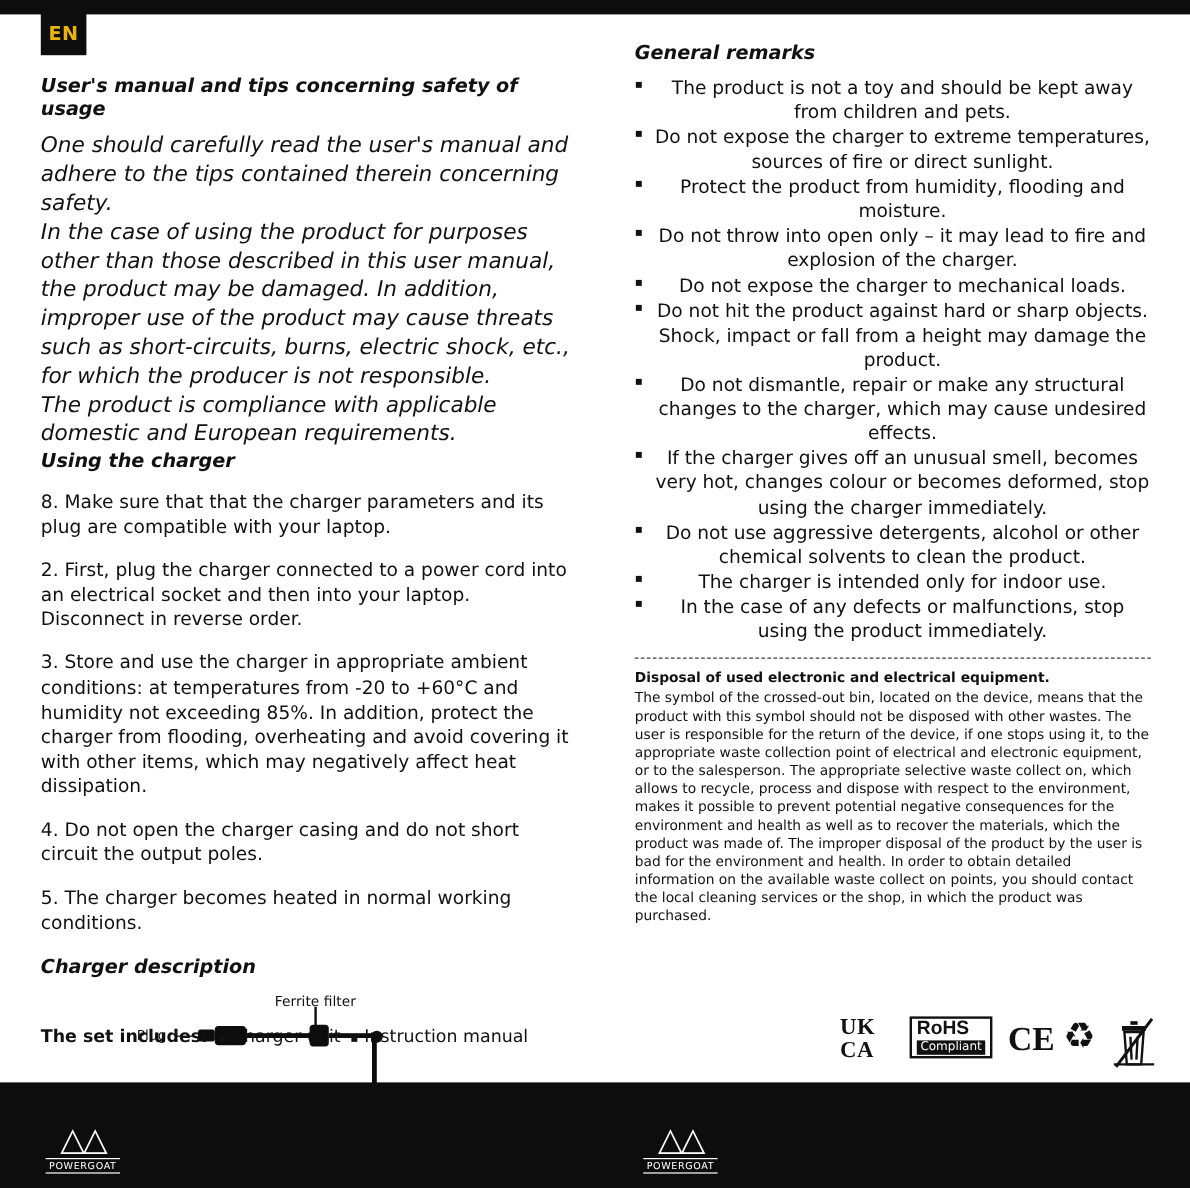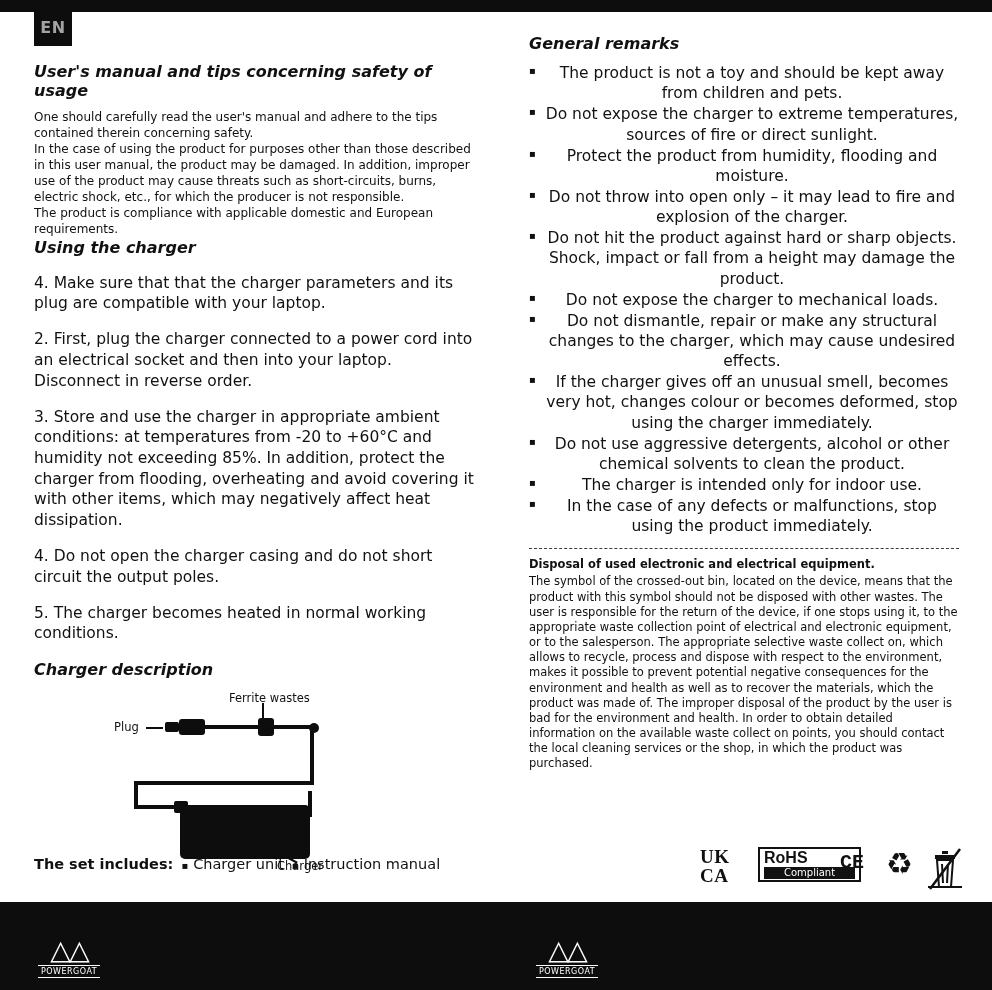"EN" .lang-badge { color: #a3a3a3 -> #eab308 }
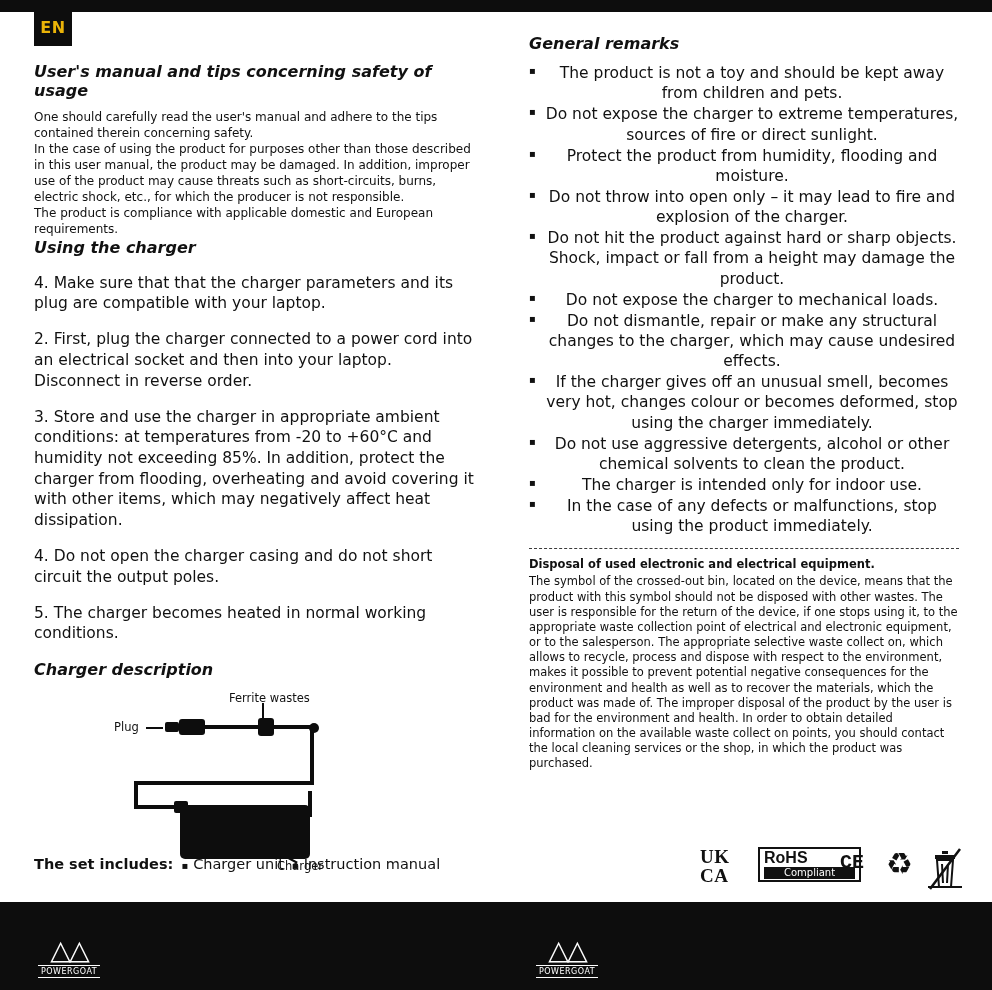"One should carefully read the" p.body { font-size: 12px -> 18px; font-style: none -> italic }
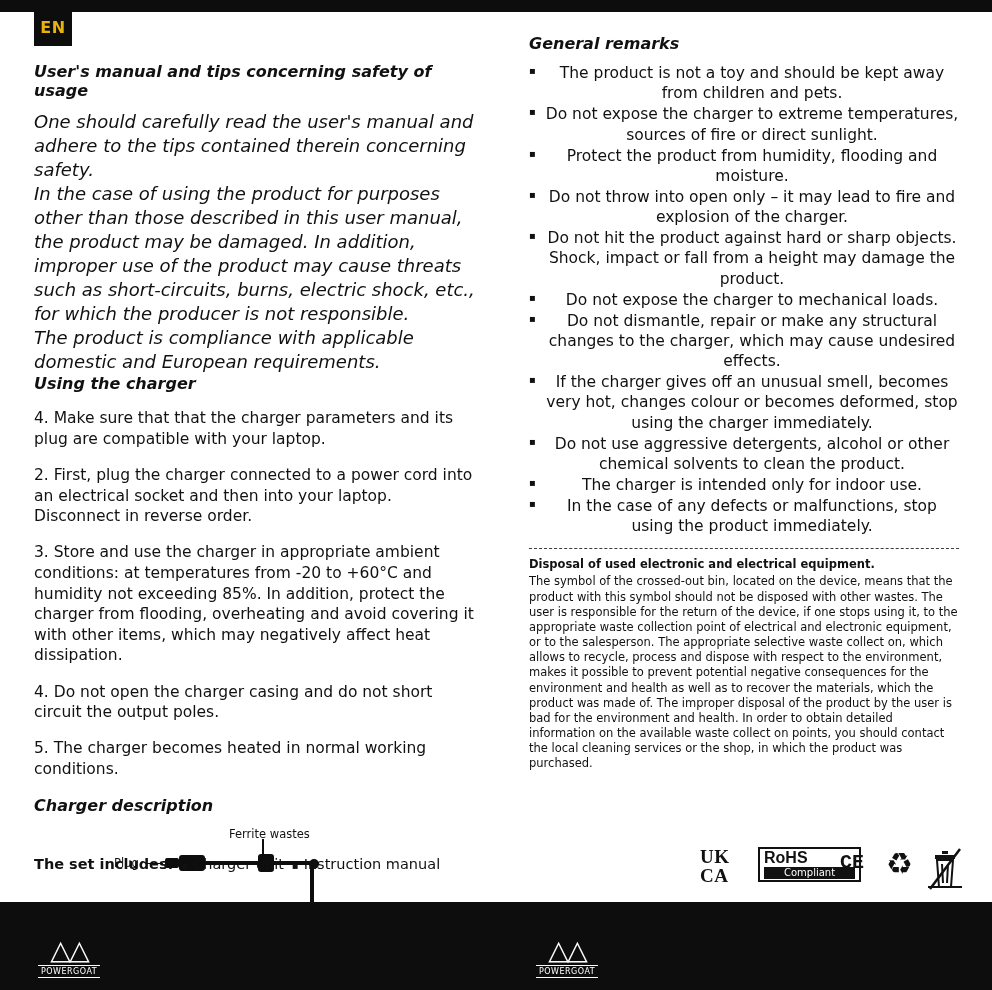"Do not hit the product" li { order: before "Do not expose the charger to mechanical" -> after "Do not expose the charger to mechanical" }
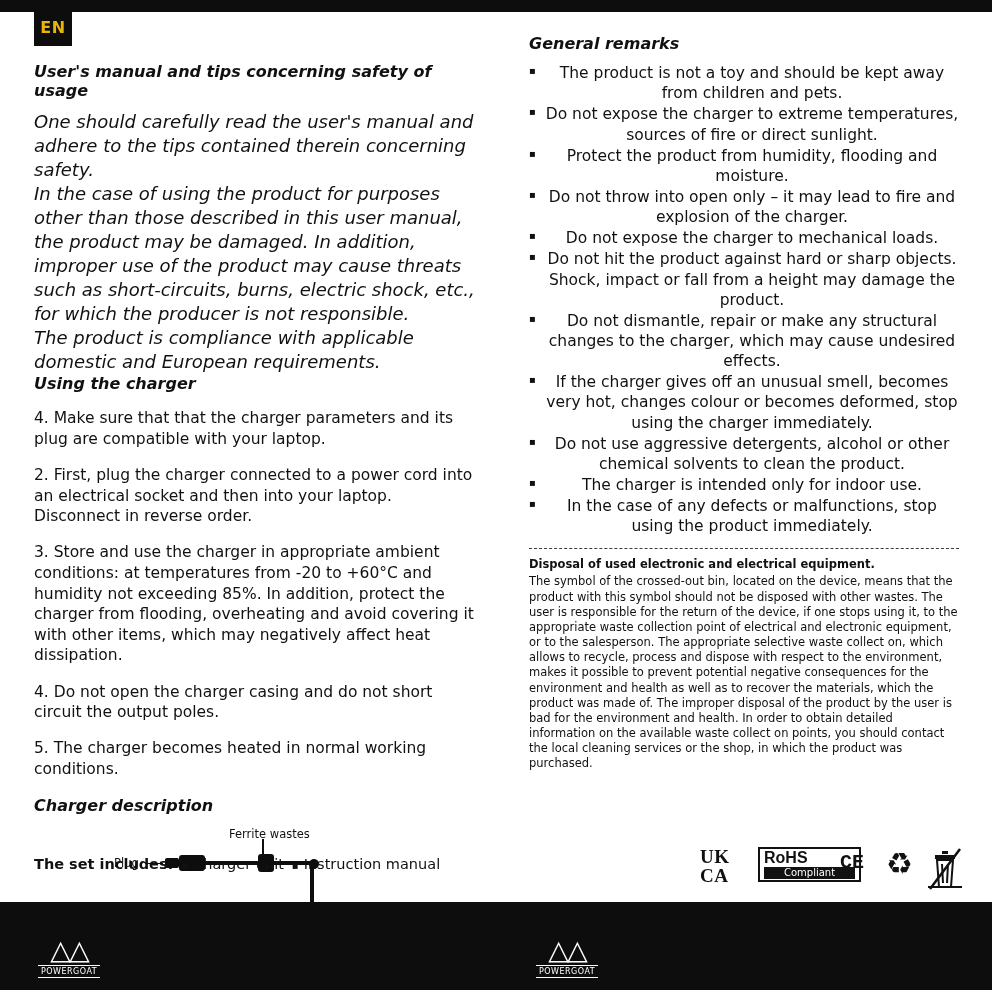"4. Make sure that that" p.list-line { text: 4 -> 8 }
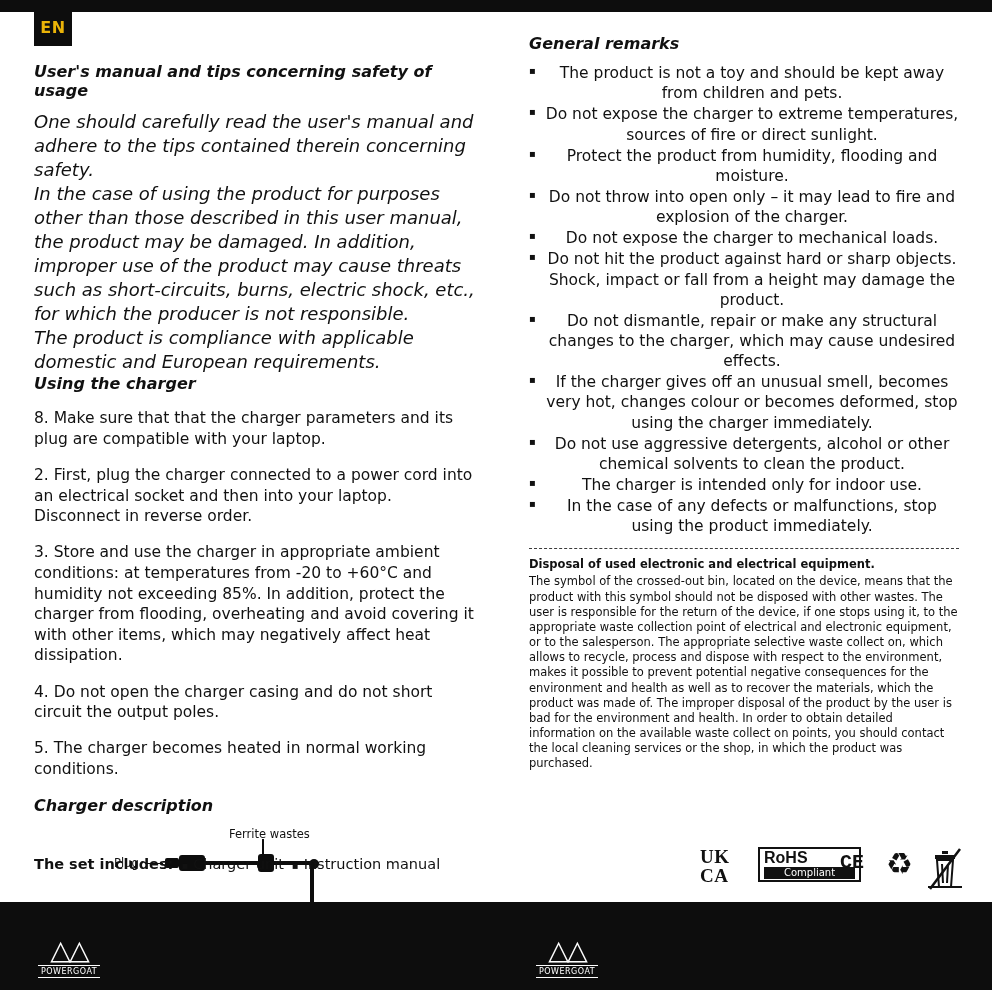"Ferrite wastes" span.lbl { text: wastes -> filter }
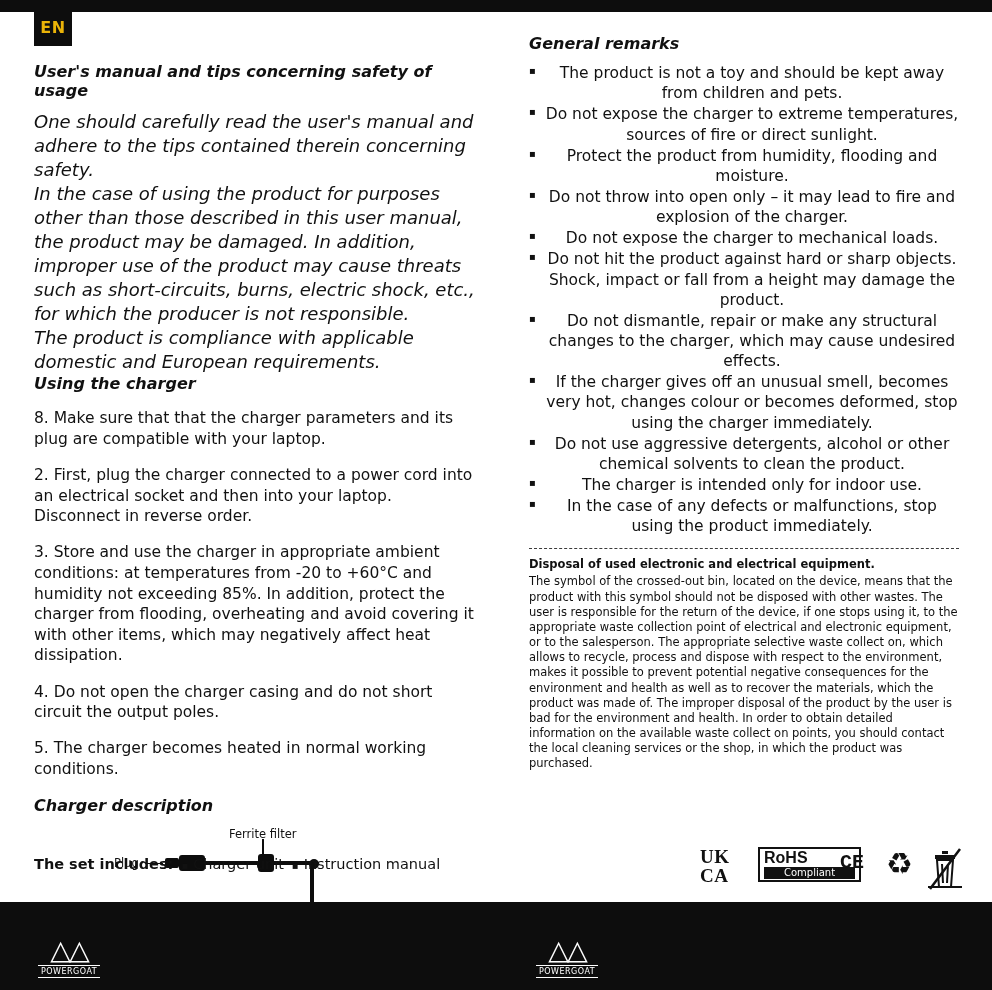"Compliant" .rohs .r2 { padding: 0 20px -> 0 3px }
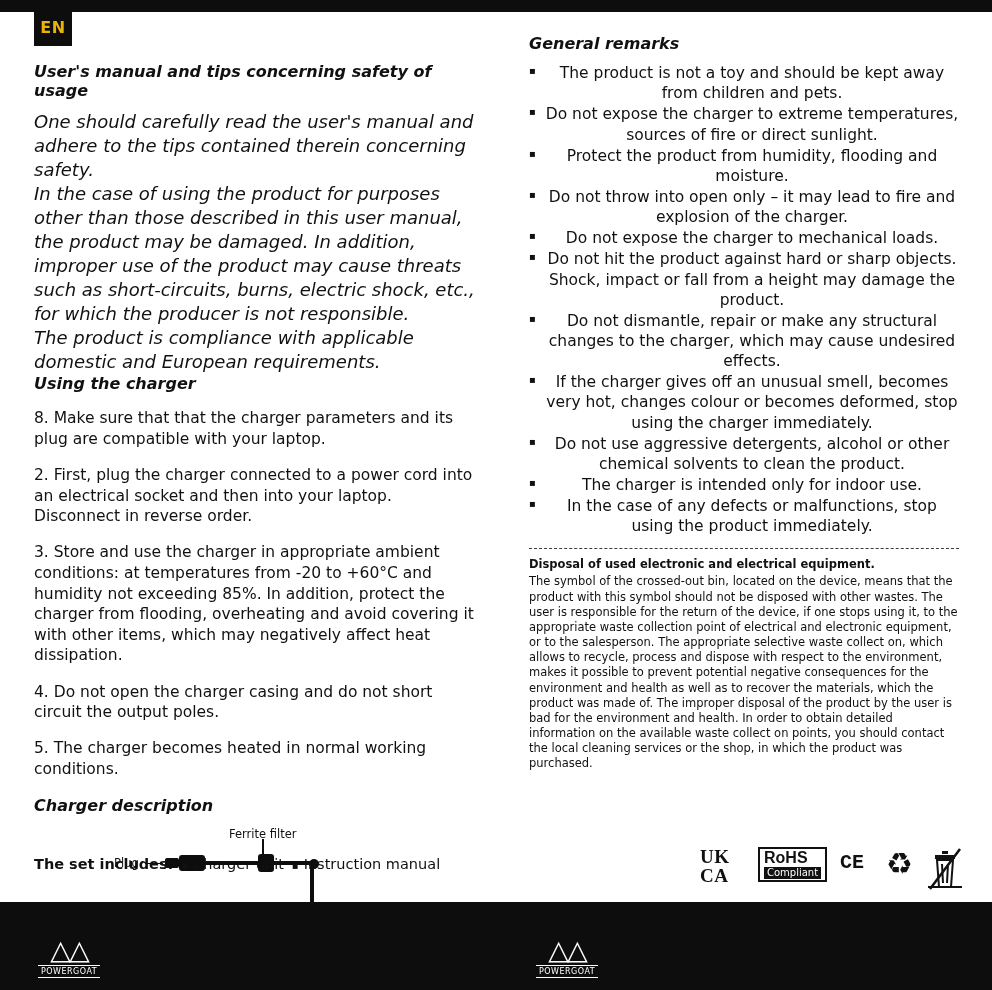"CE" .ce { font-family: Liberation Mono, monospace -> Liberation Serif, serif; font-size: 20px -> 28px }
